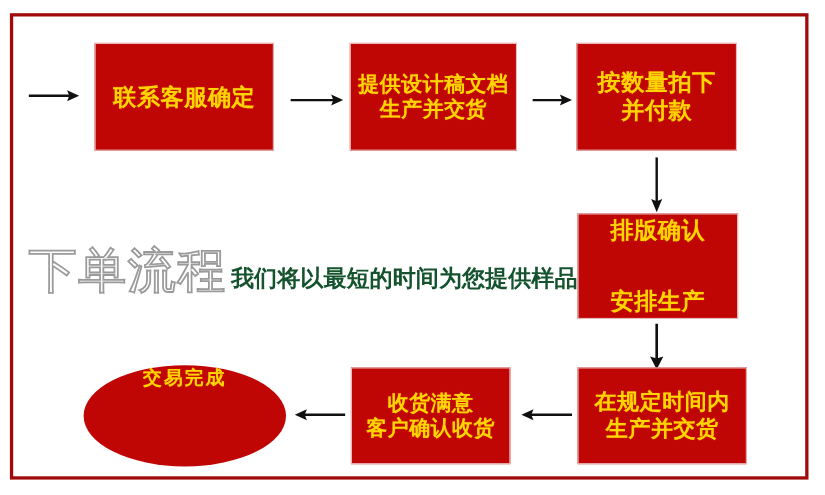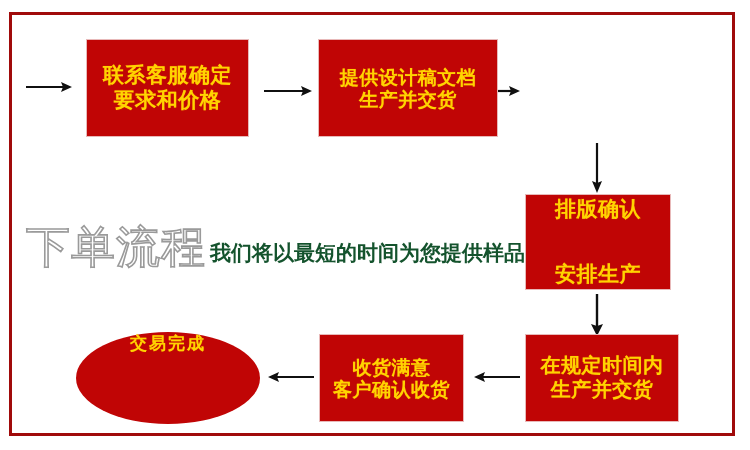"提供设计稿文档" #box-design { width: 180px -> 152px }
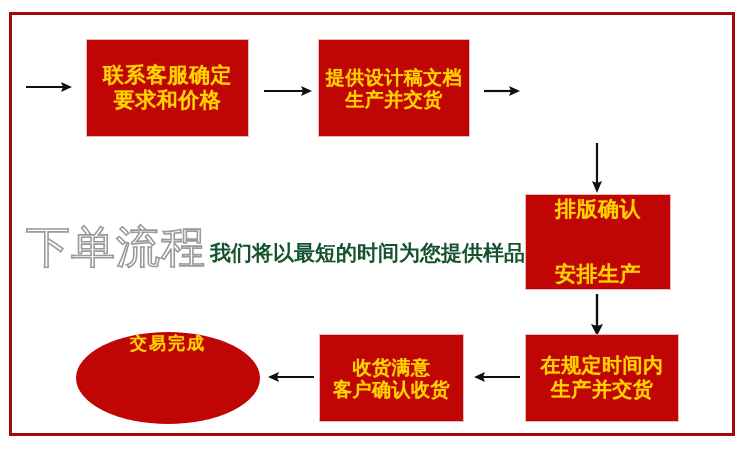"按数量拍下" div.box { html: none -> <div> <span>按数量拍下</span> <span>并付款</span> </div> }
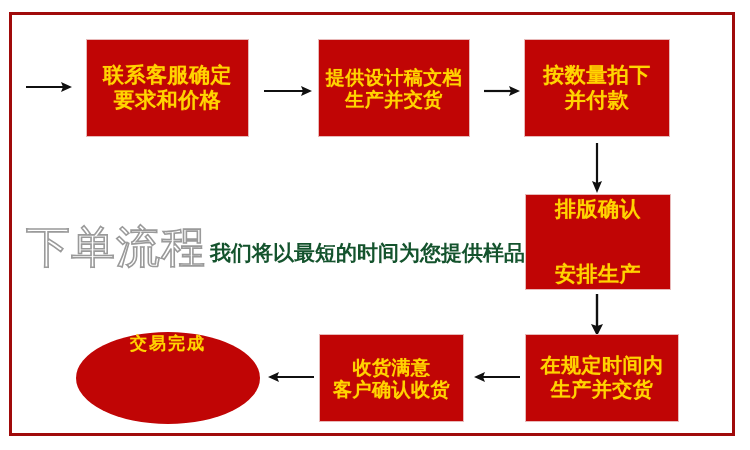"要求和价格" span.ln { html: <span>要求和价格</span> -> none }
